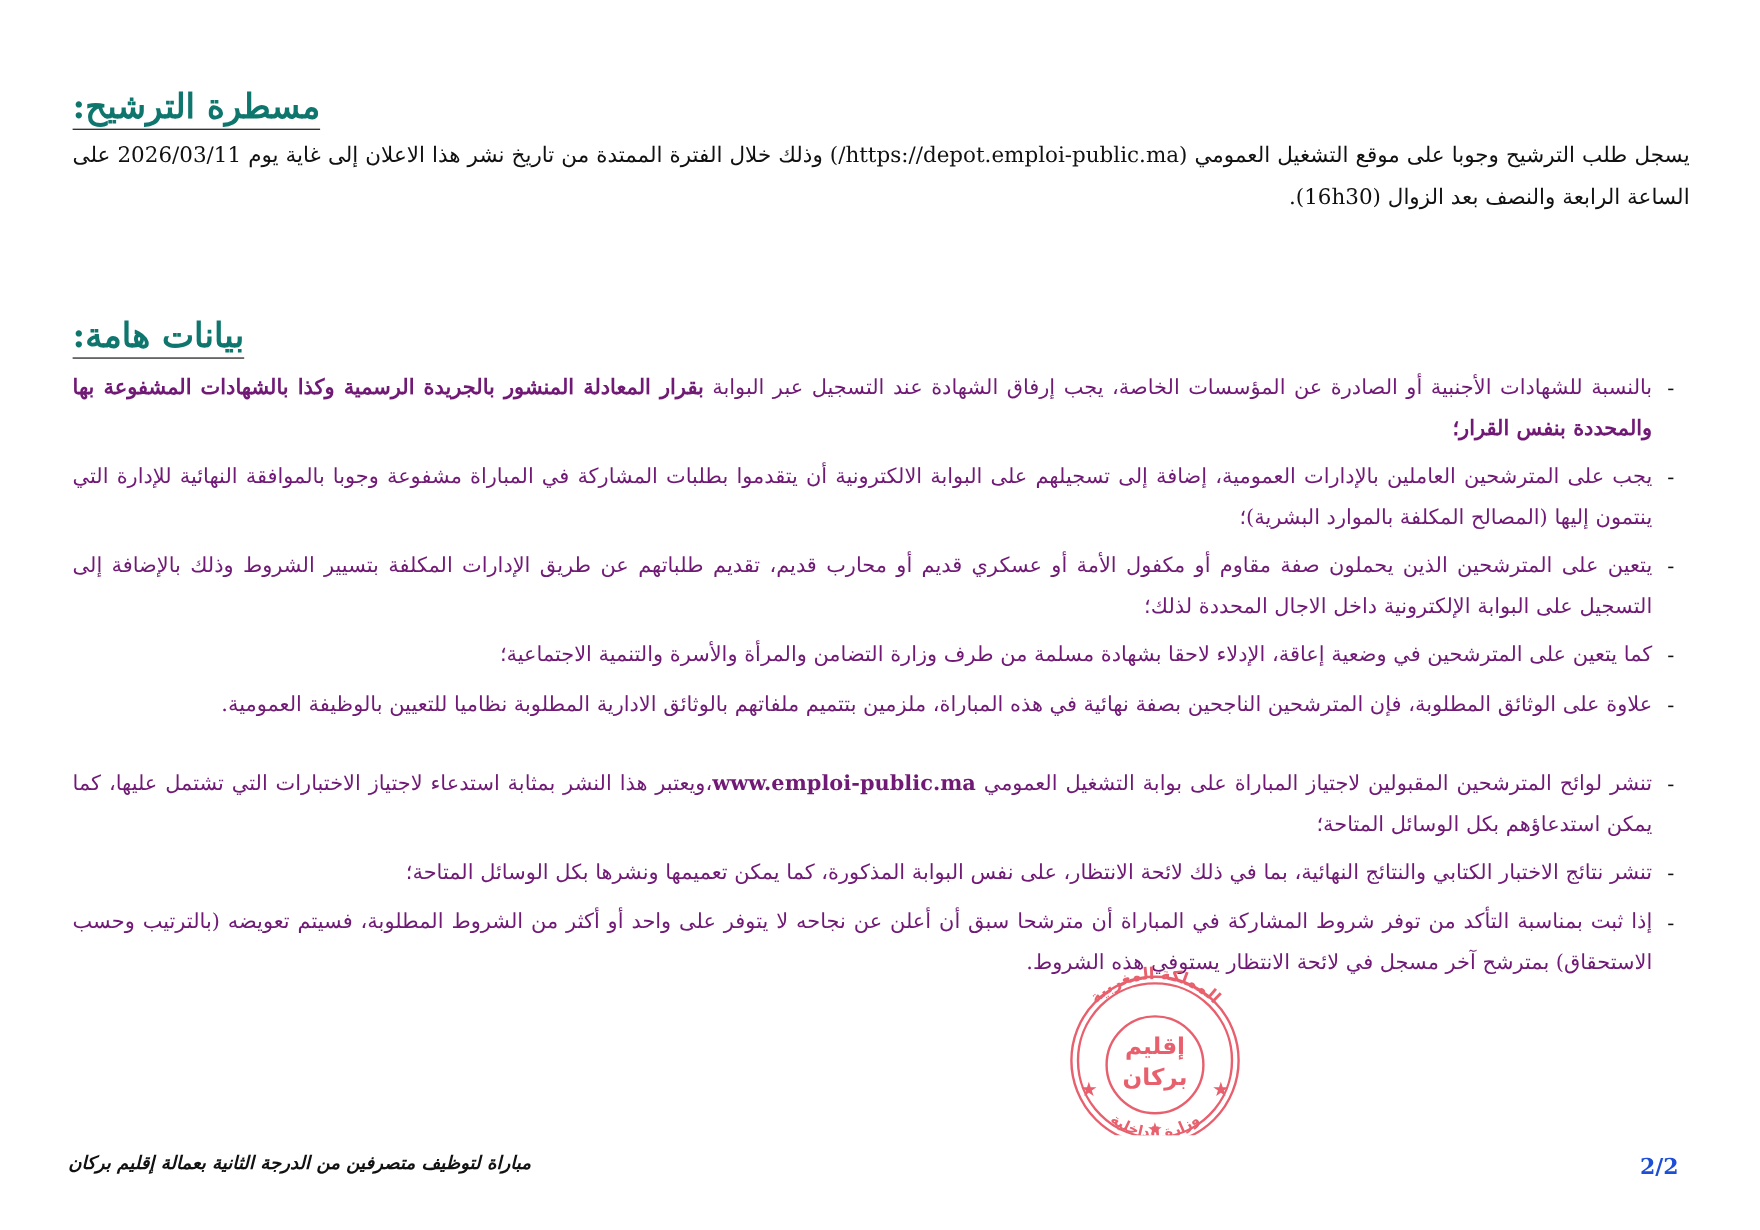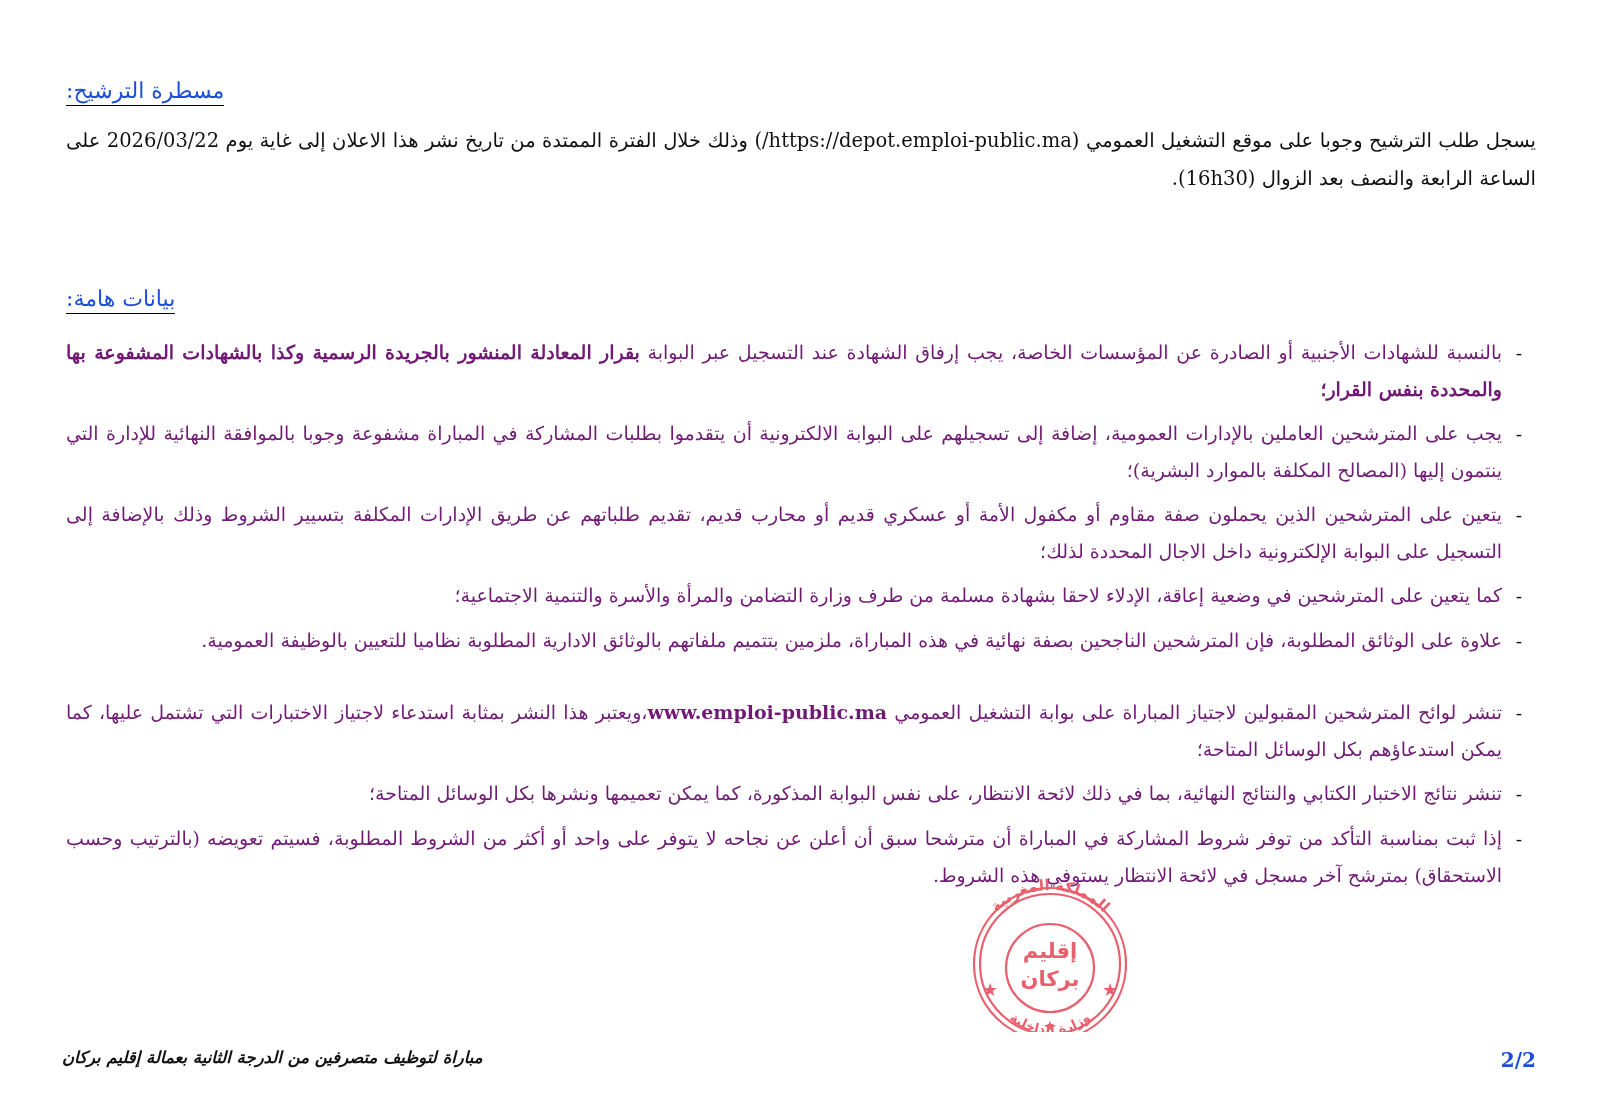"مسطرة الترشيح:" .section-title { color: #1d4ed8 -> #0f766e; font-size: 22px -> 31px; font-weight: normal -> bold }
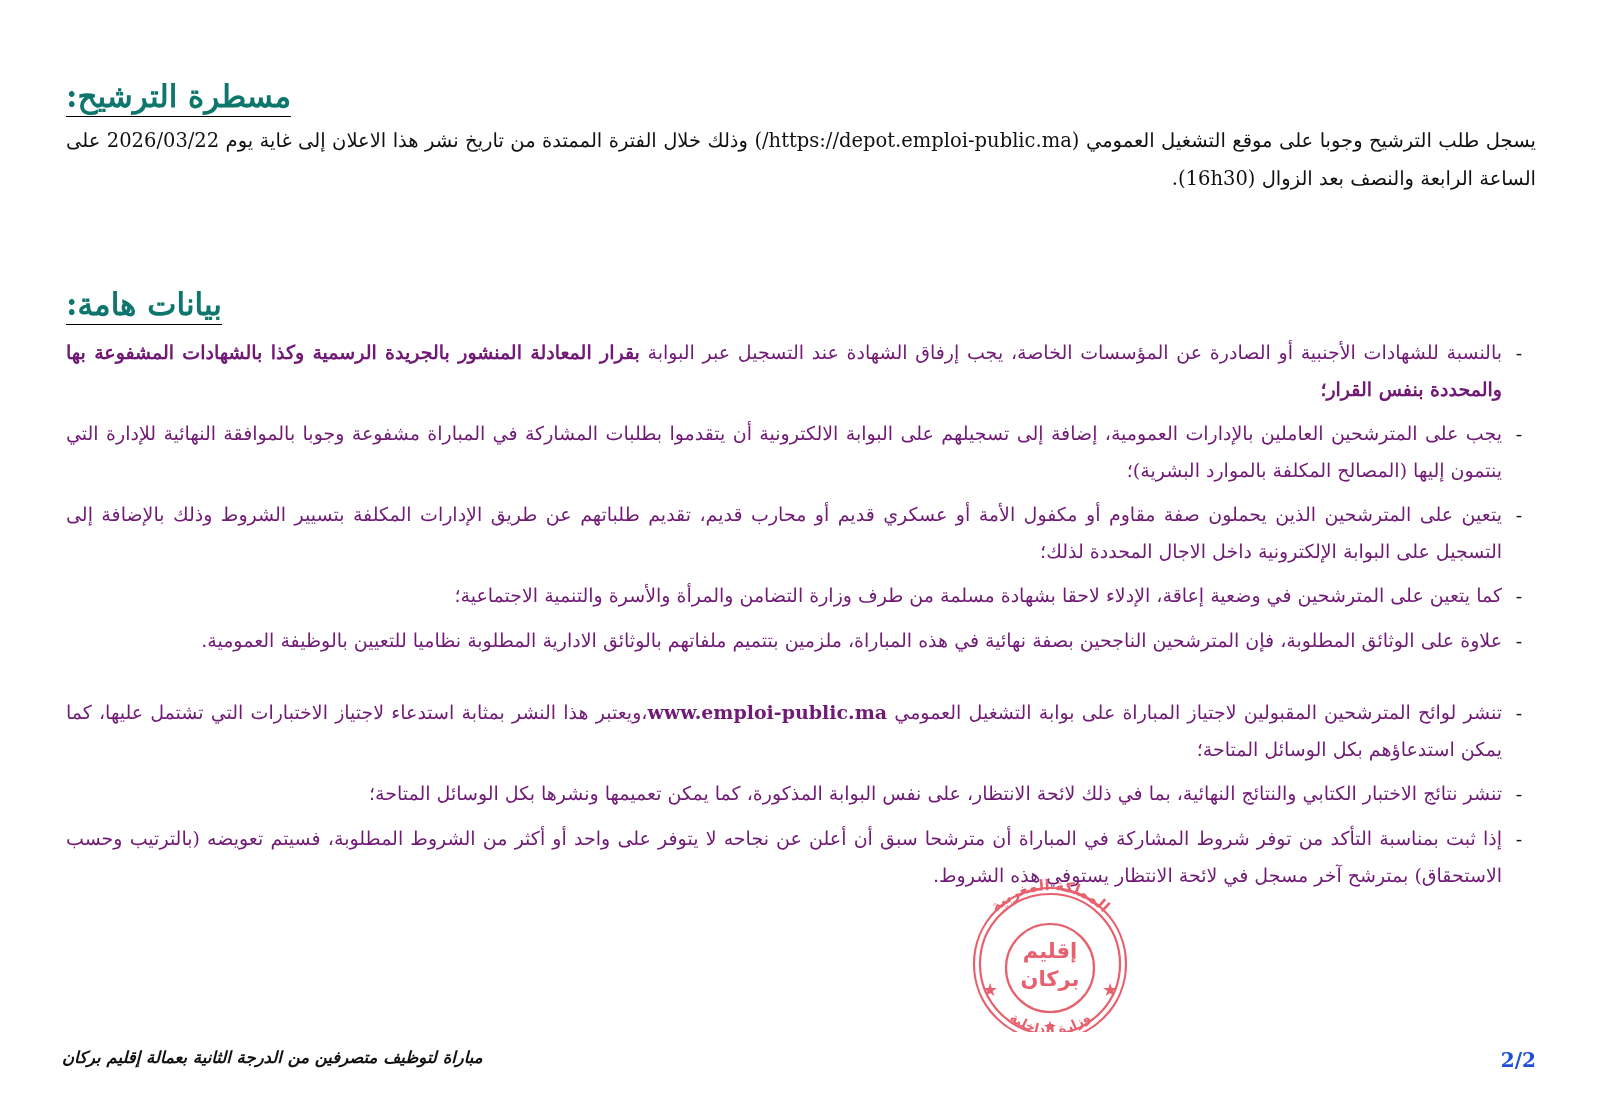"يسجل طلب الترشيح وجوبا على" div.para { text: 2026/03/22 -> 2026/03/11 }
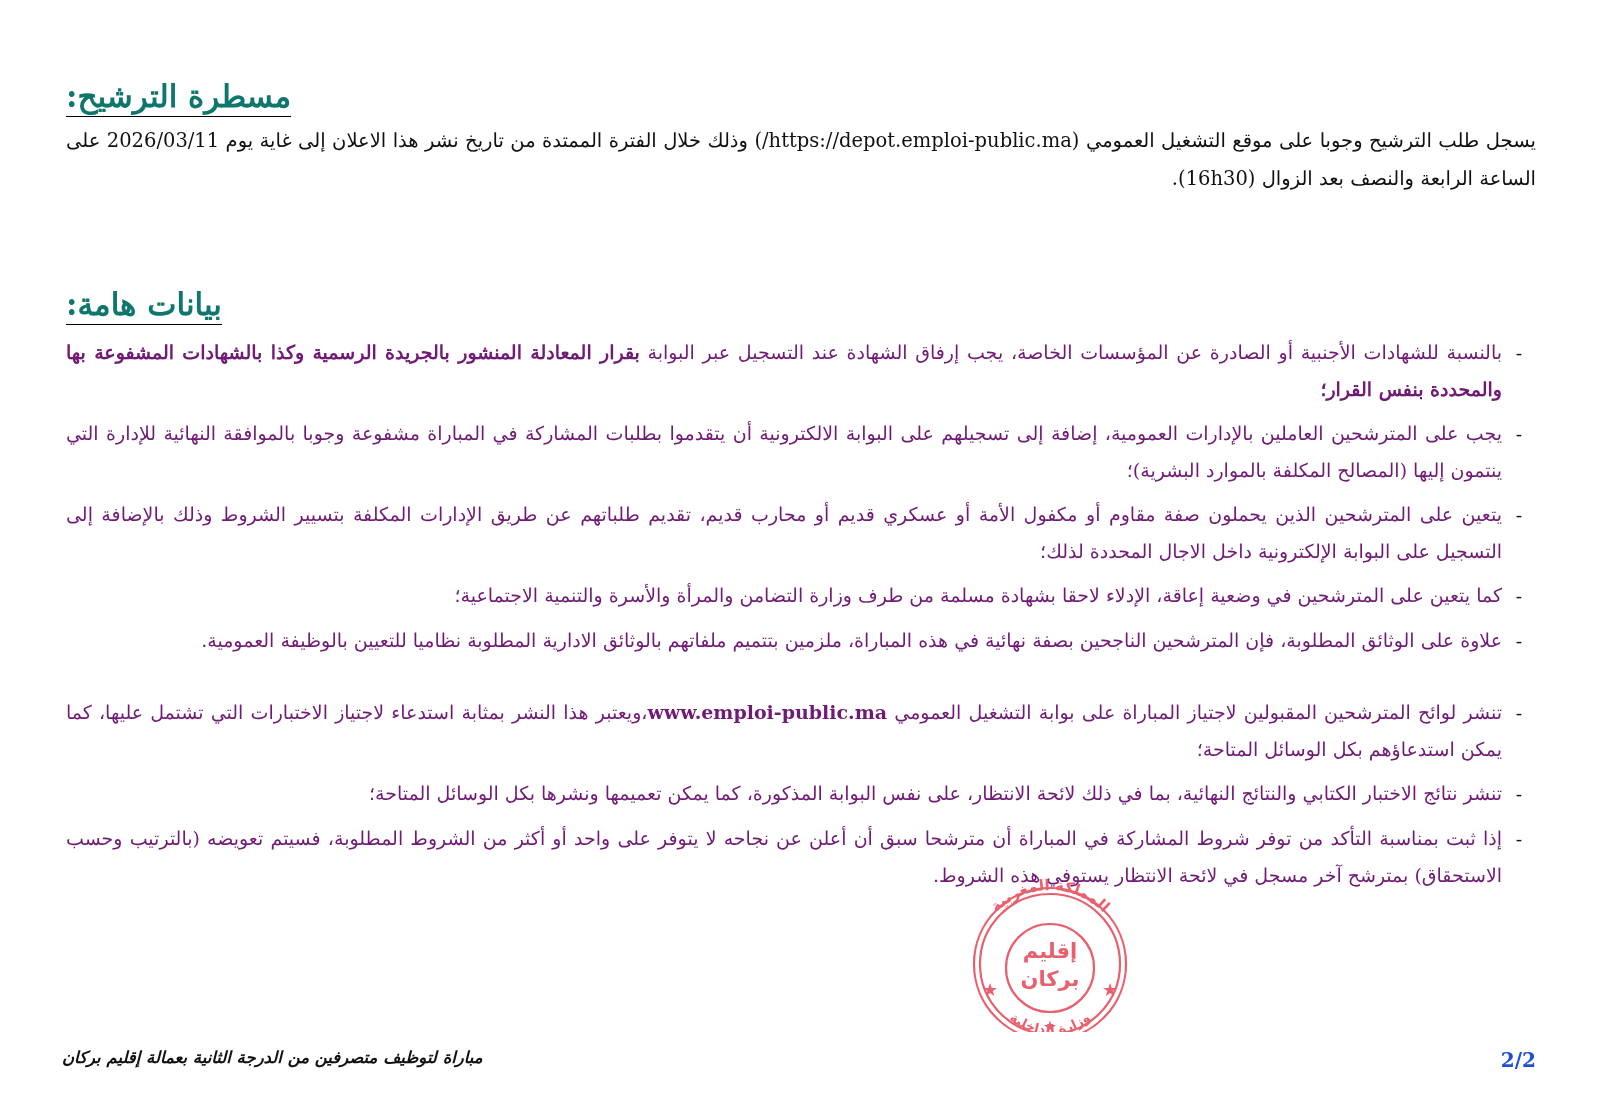"مباراة لتوظيف متصرفين من الدرجة" #footer { right: 0 -> 10px }
